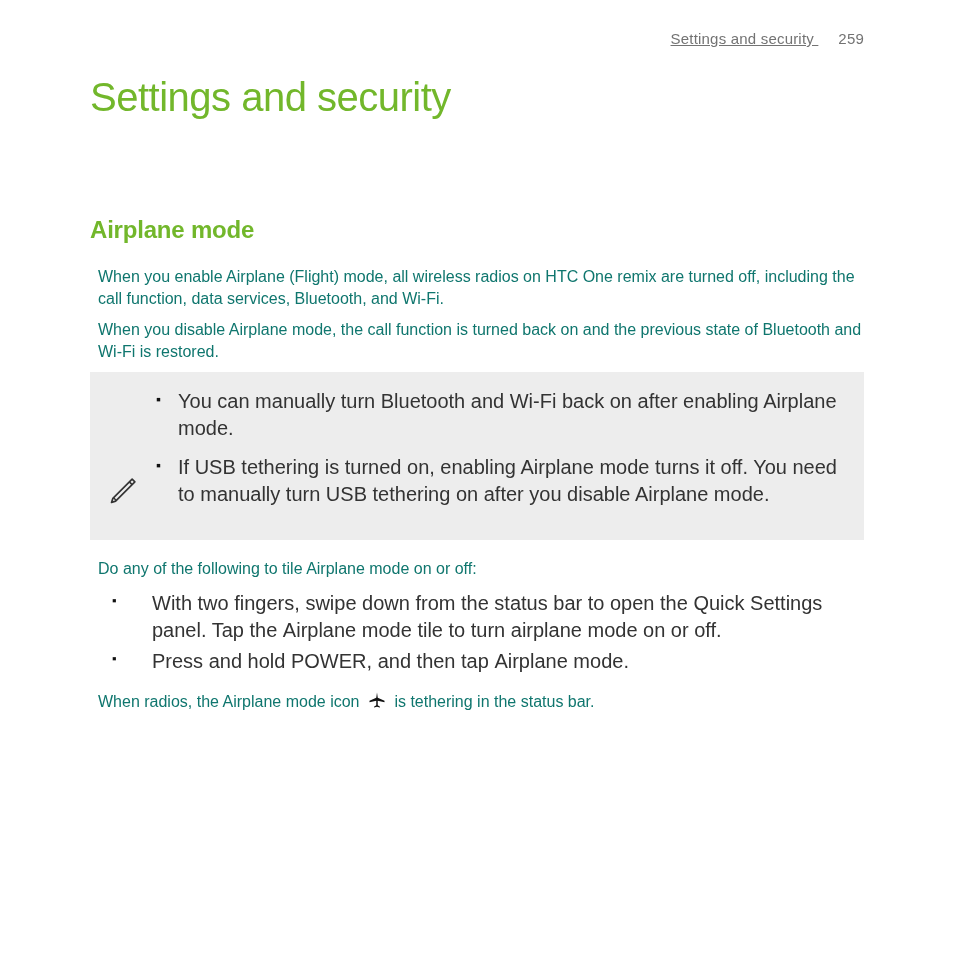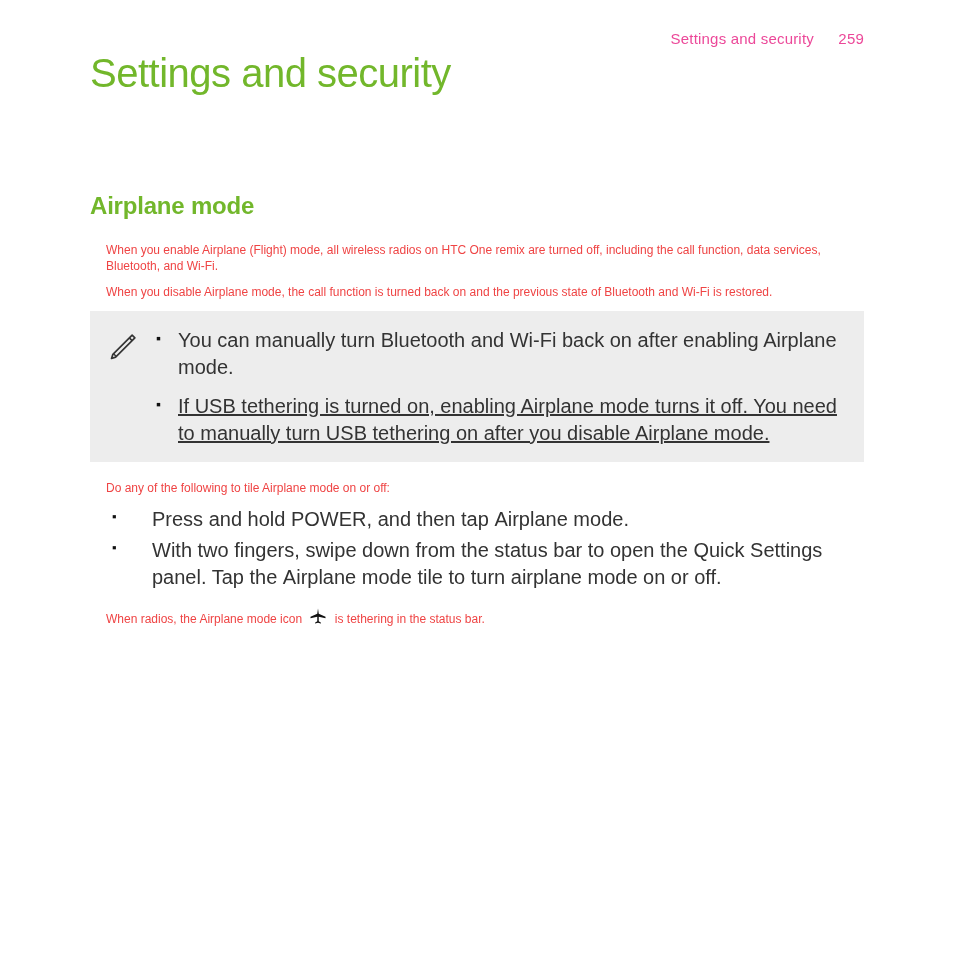"Settings and security 259" .running-header { color: #ec4899 -> #737373; margin-bottom: 4px -> 28px; text-decoration: none -> underline }
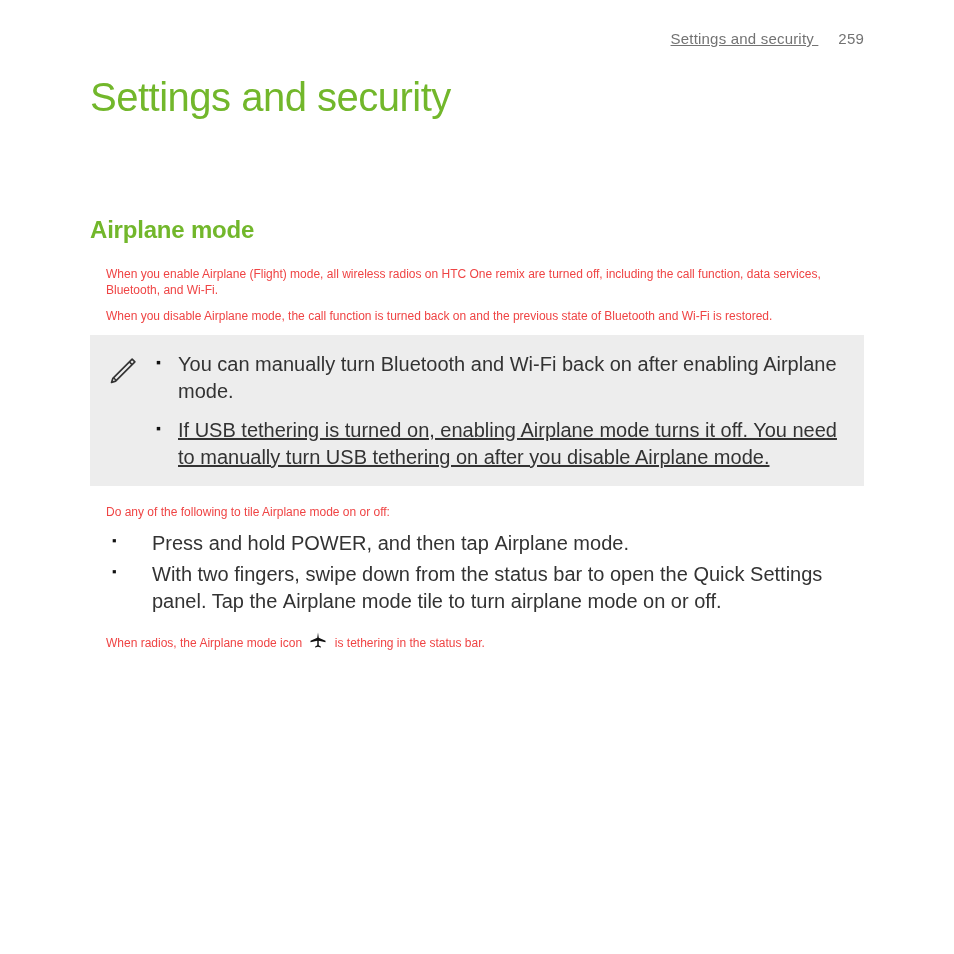"When you enable Airplane (Flight)" p { color: #ef4444 -> #0f766e; font-size: 12px -> 16px; margin: 0 0 10px 16px -> 0 0 10px 8px }
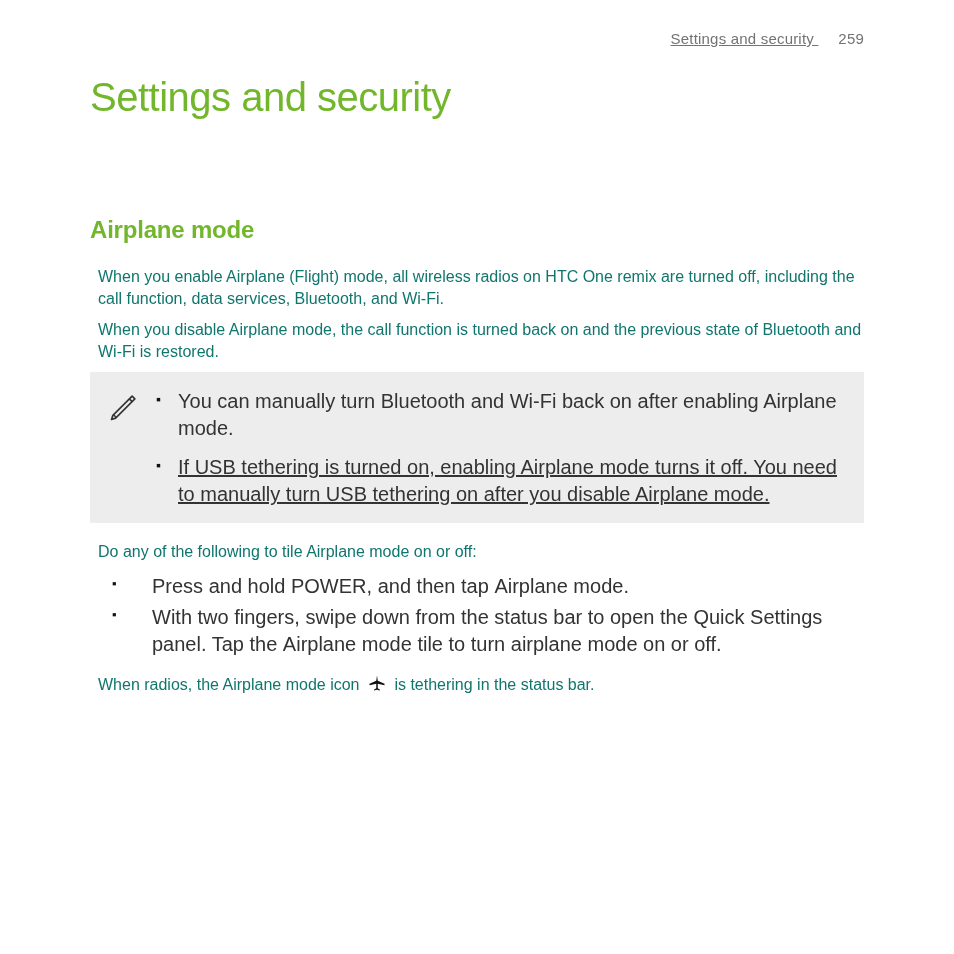"You can manually turn Bluetooth" .note-box { align-items: flex-start -> flex-end; padding: 16px 16px 15px 16px -> 16px 16px 32px 16px }
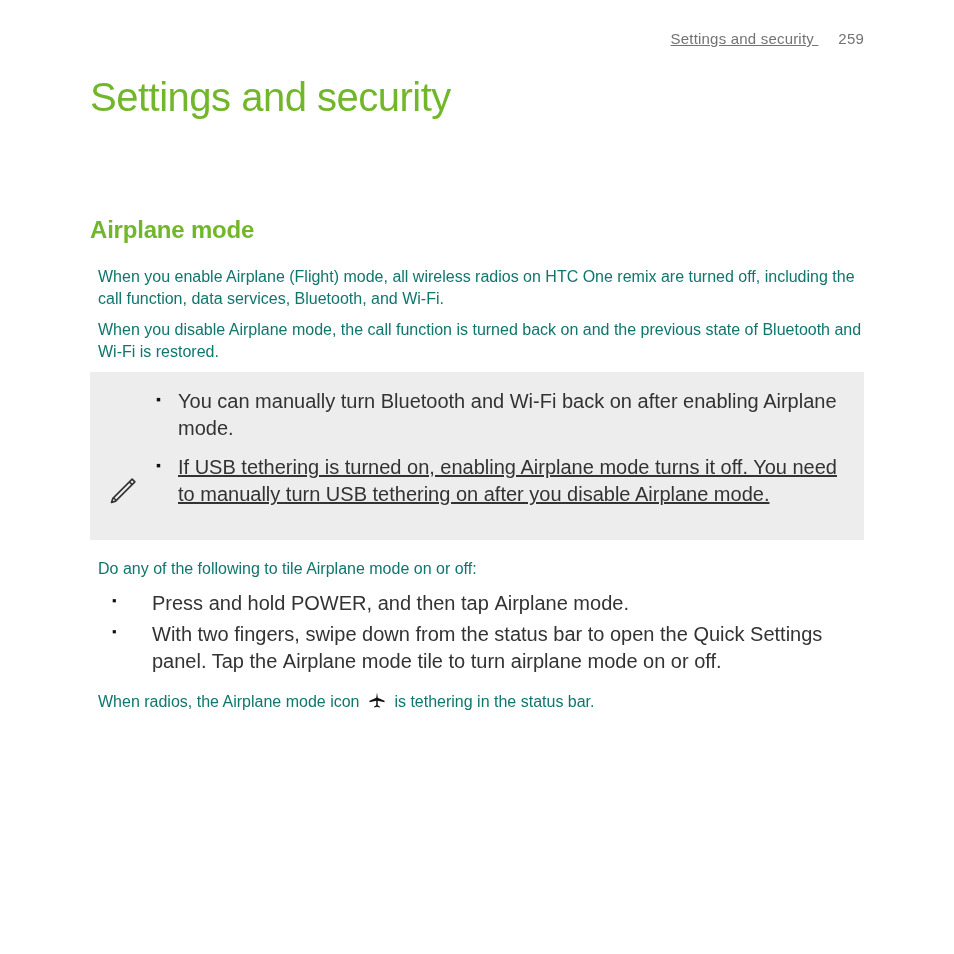"If USB tethering is turned" ul.note-list li:last-child { text-decoration: underline -> none }
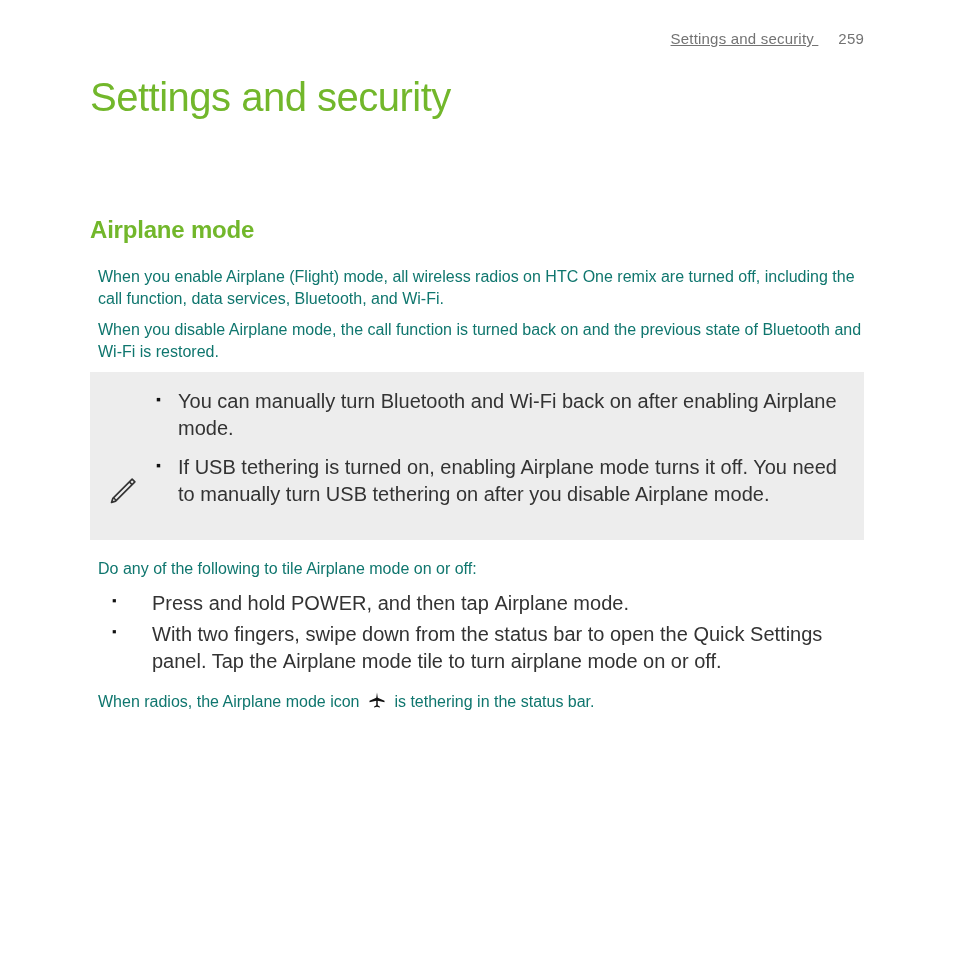"Press and hold POWER, and" li { order: before "With two fingers, swipe down" -> after "With two fingers, swipe down" }
